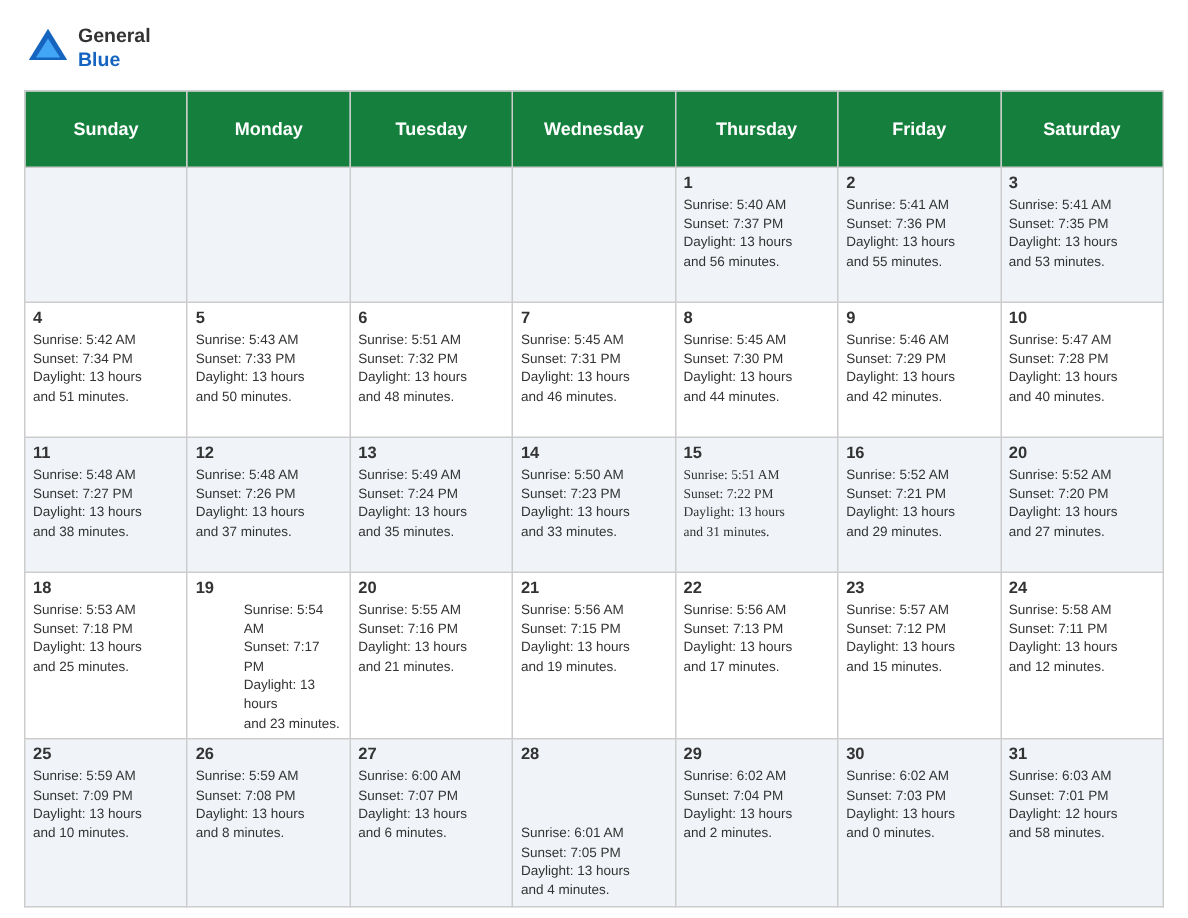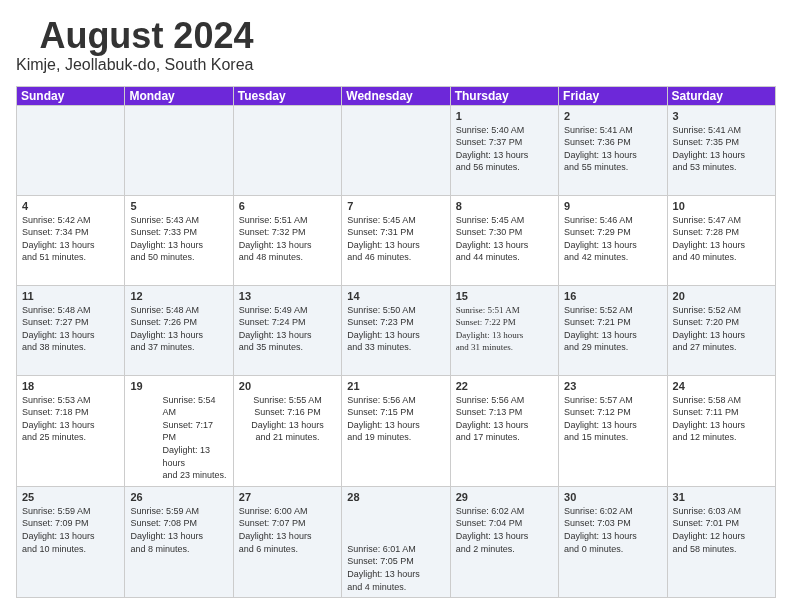"General" div.logo { html: none -> <div> <svg> <polygon></polygon> <polygon></polygon> </svg> <div> <span>General</span> <span>Blue</span> </div> </div> }
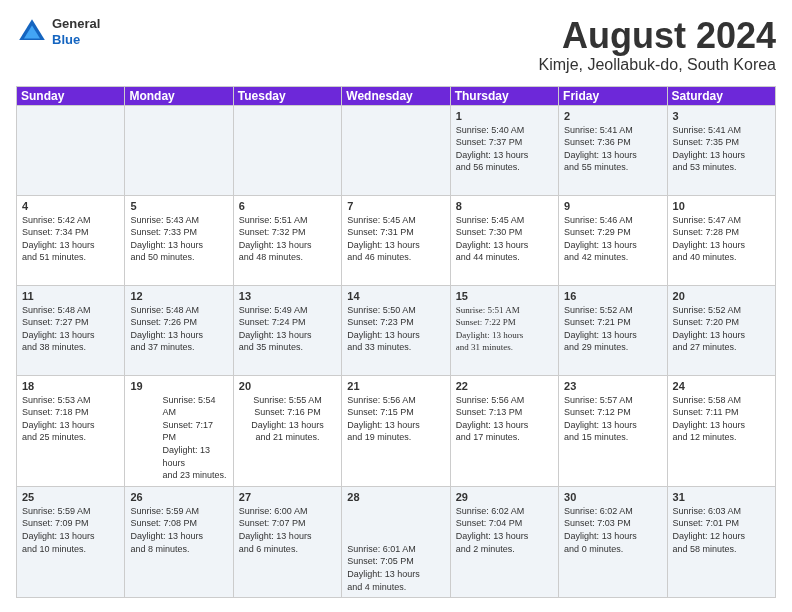"August 2024" div.title-section { html: <div> <div>August 2024</div> <div>Kimje, Jeollabuk-do, South Korea</div> </div> -> none }
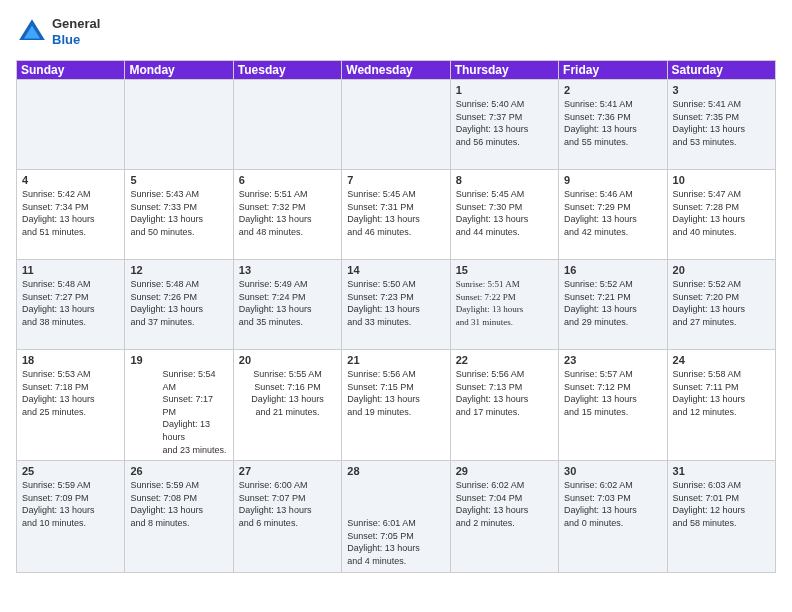"Sunday" th { background-color: #6d28d9 -> #15803d; padding: 2px 4px -> 18px 4px; text-align: left -> center }
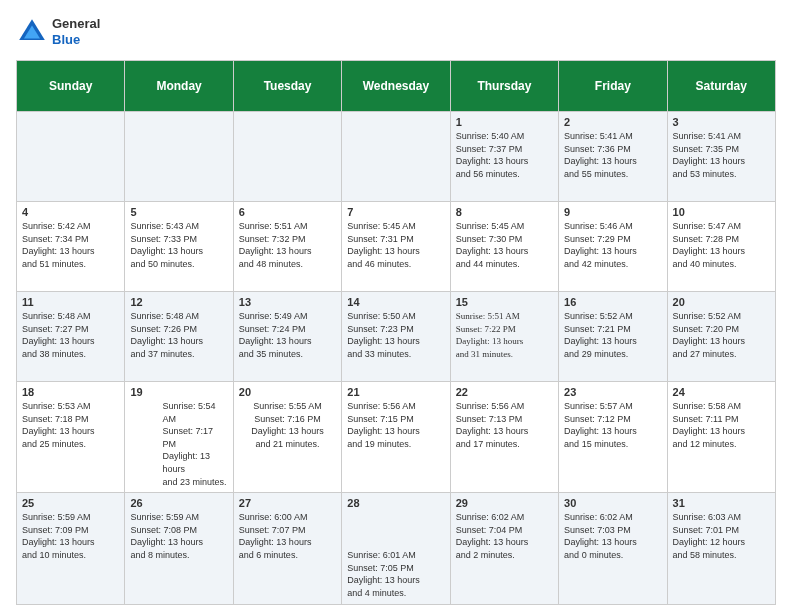"Sunrise: 5:55 AM" div.day-info { text-align: center -> none }
